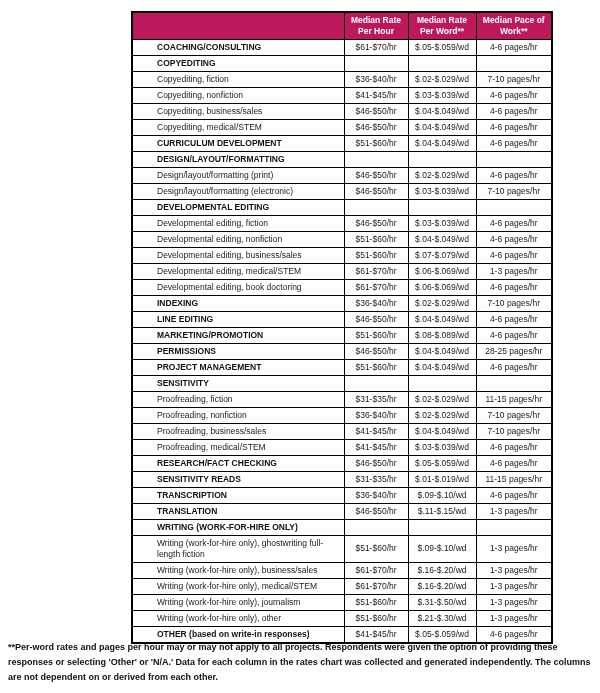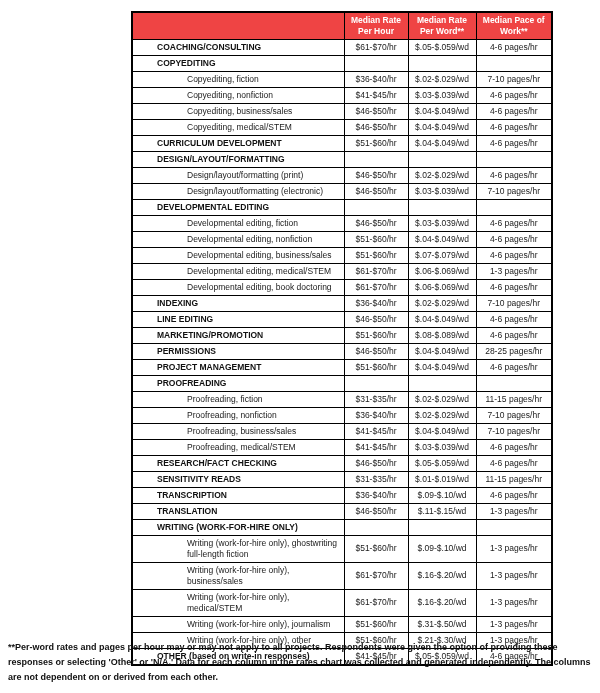"Median Rate Per Hour" table.rates thead th { background: #ef4444 -> #be185d }
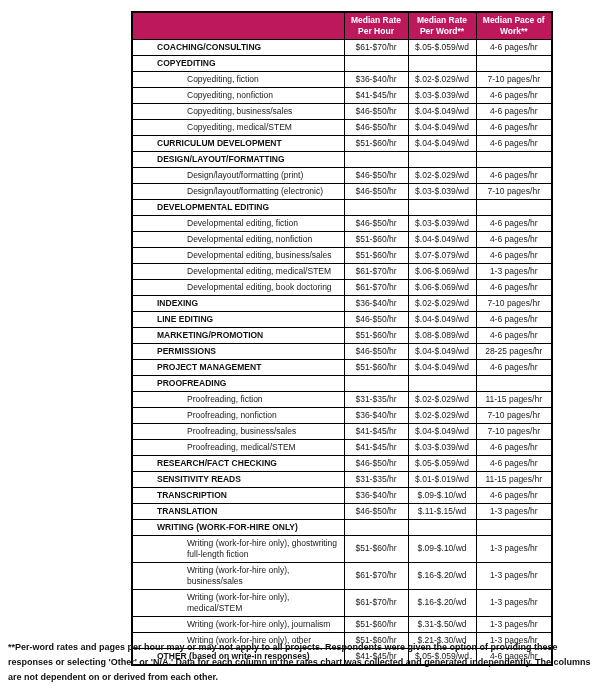"Copyediting, fiction" td.cat.indent { padding-left: 54px -> 24px }
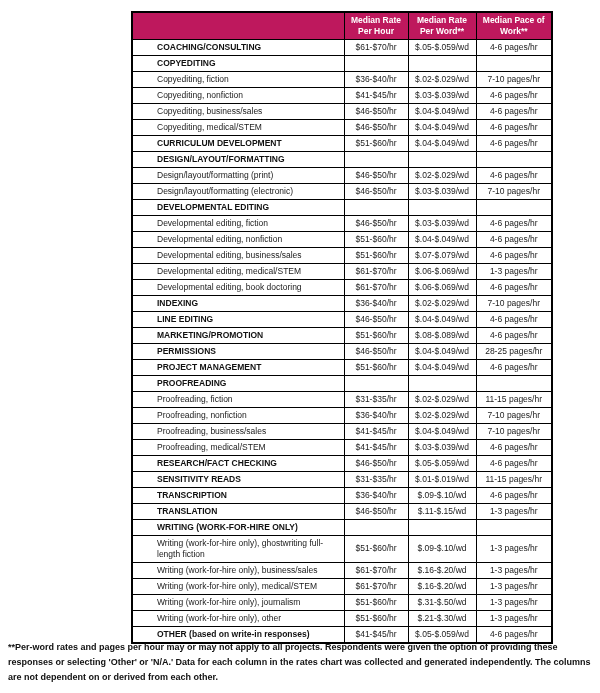"PROOFREADING" td.cat { text: PROOFREADING -> SENSITIVITY }
